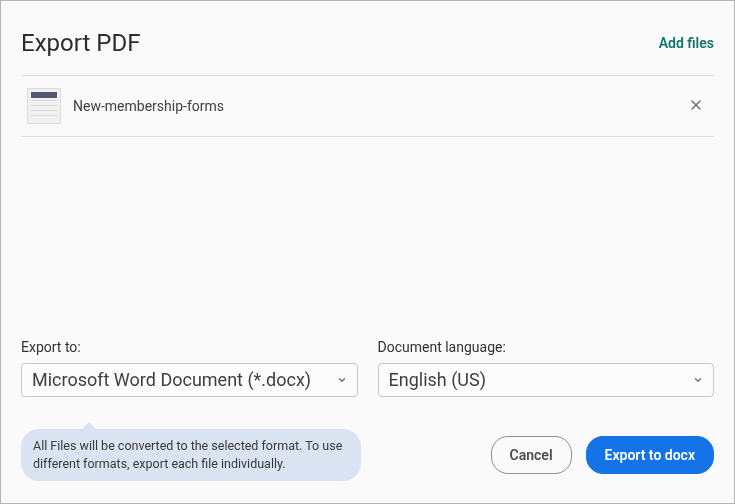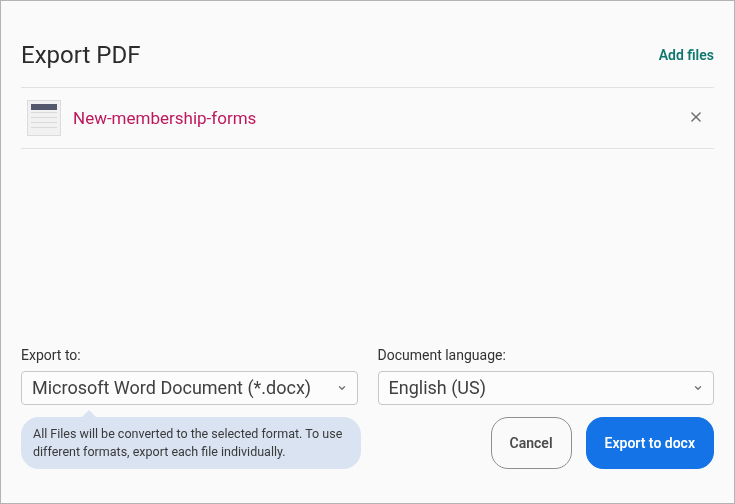"Export PDF" .dialog { padding: 16px 20px -> 4px 20px }
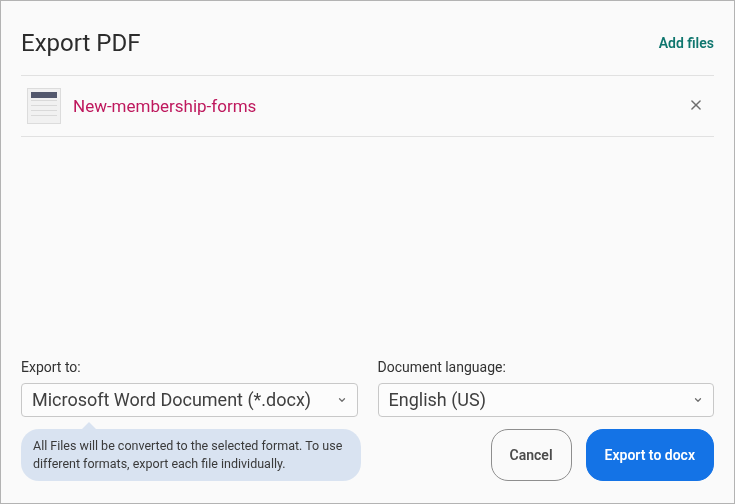"New-membership-forms" .file-name { color: #be185d -> #404040; font-size: 17px -> 14px }
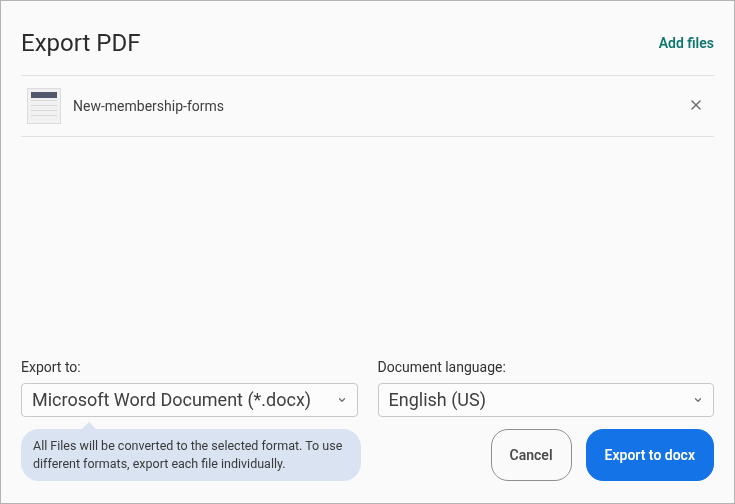"Export to:" .config-row { margin-bottom: 4px -> 24px }
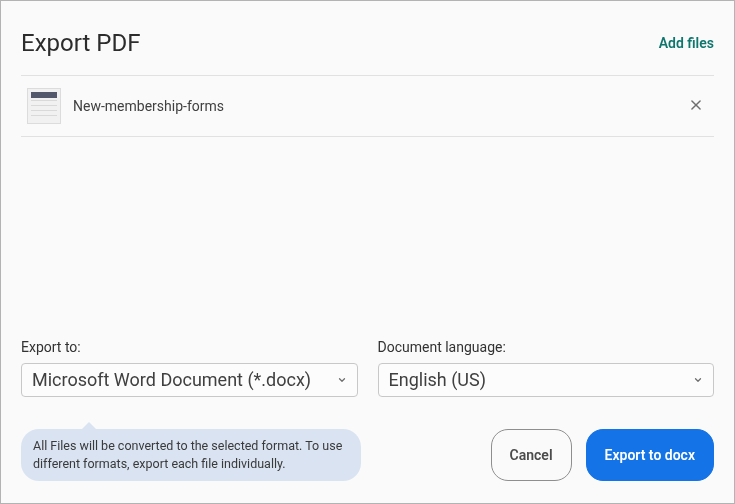"Cancel" .btn { height: 52px -> 38px }
